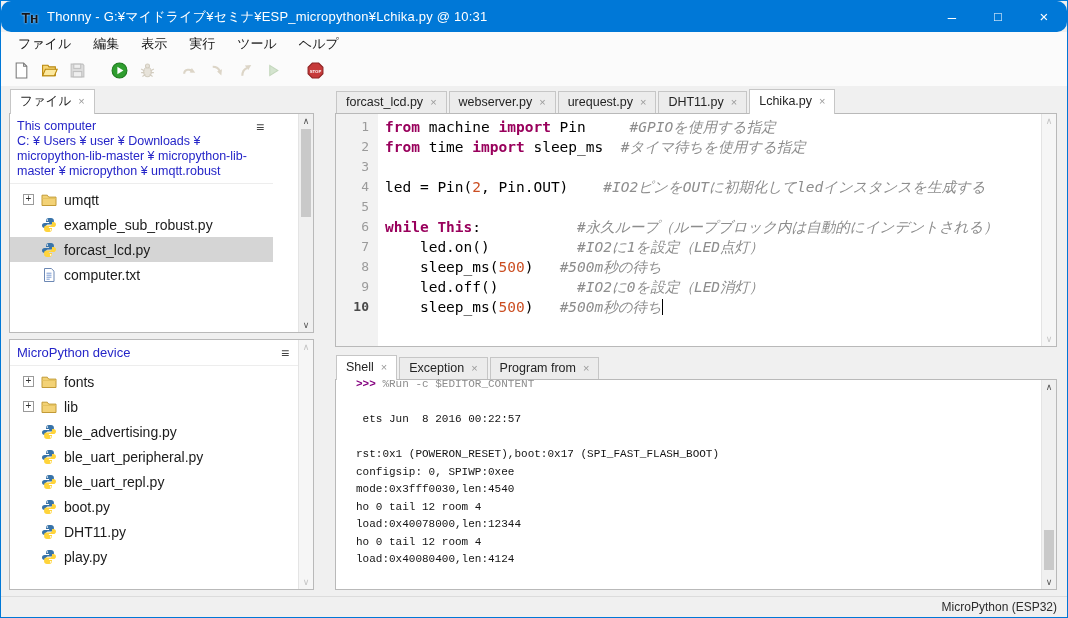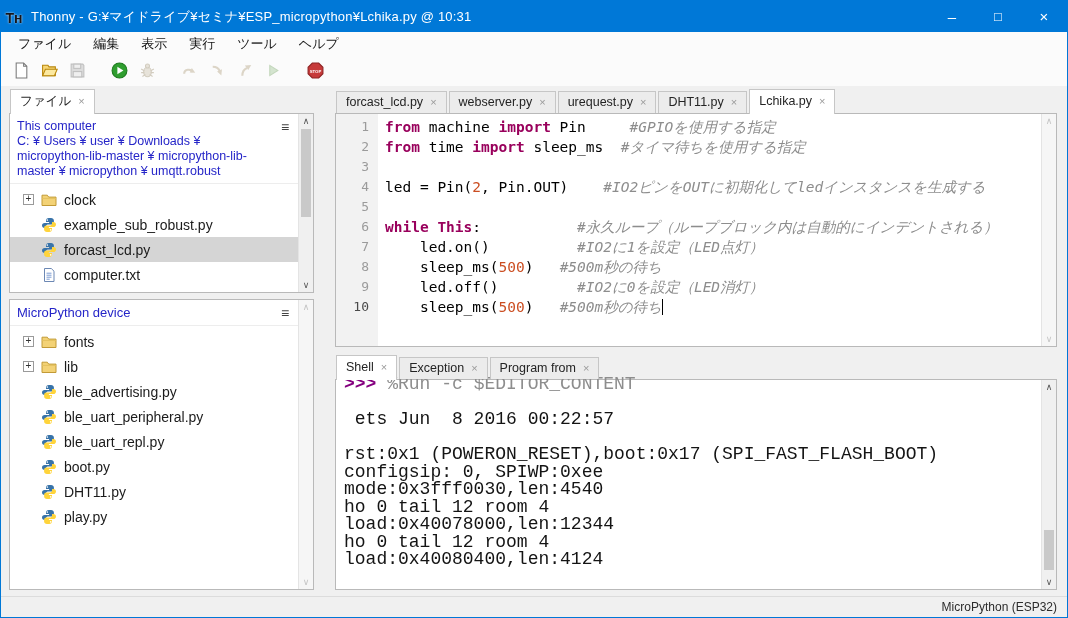"Thonny -" .titlebar { border-radius: none -> 10px; padding-left: 4px -> 20px }
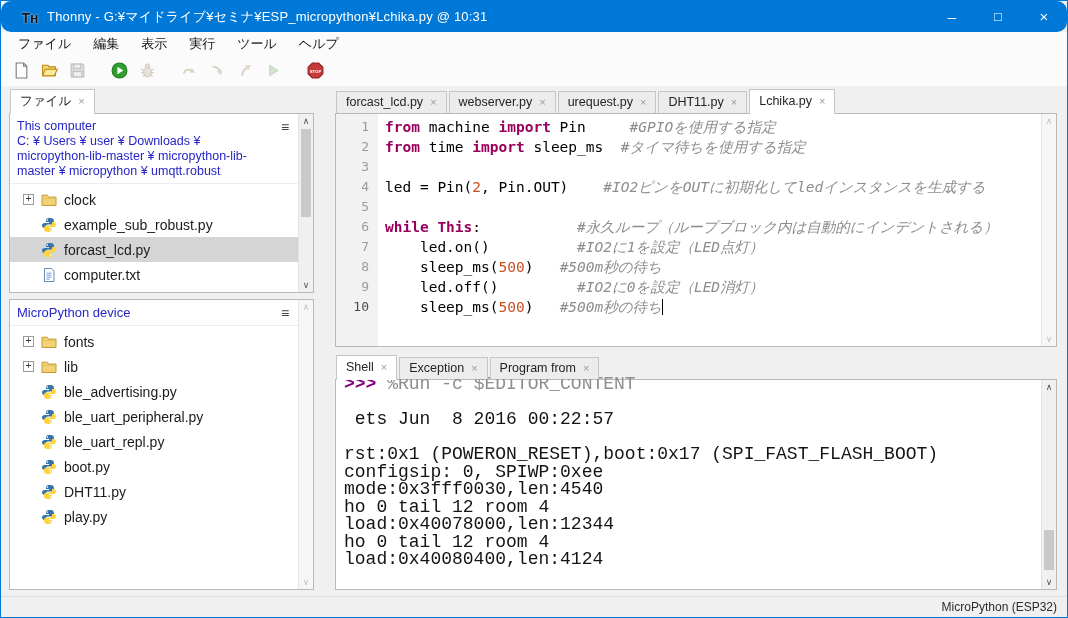"This computer" .files-panel { gap: none -> 25px; height: 180px -> 220px }
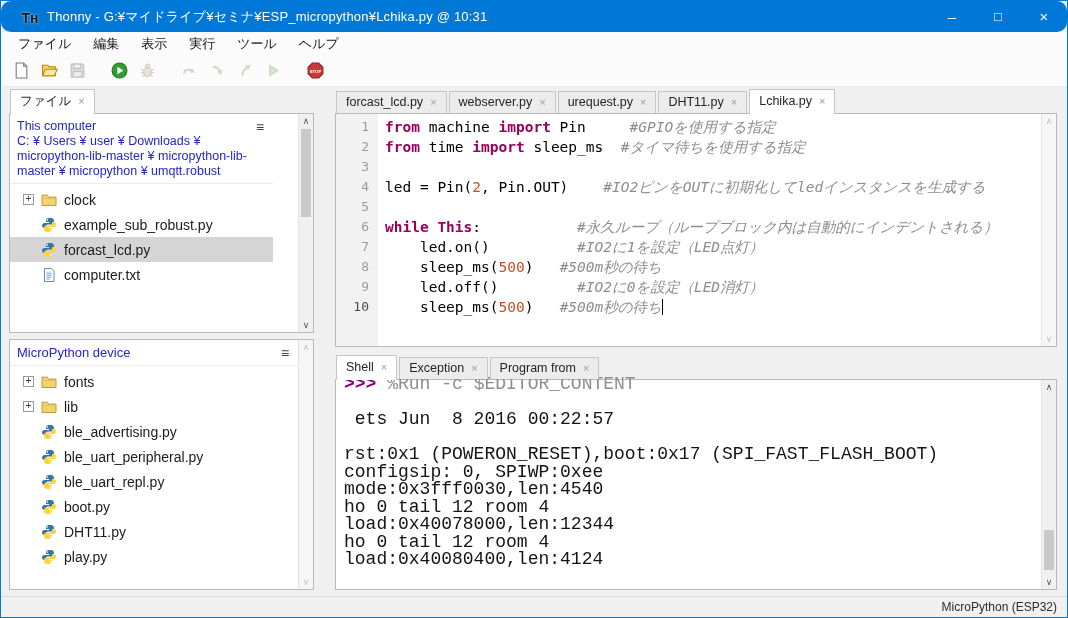"clock" span.tree-label { text: clock -> umqtt }
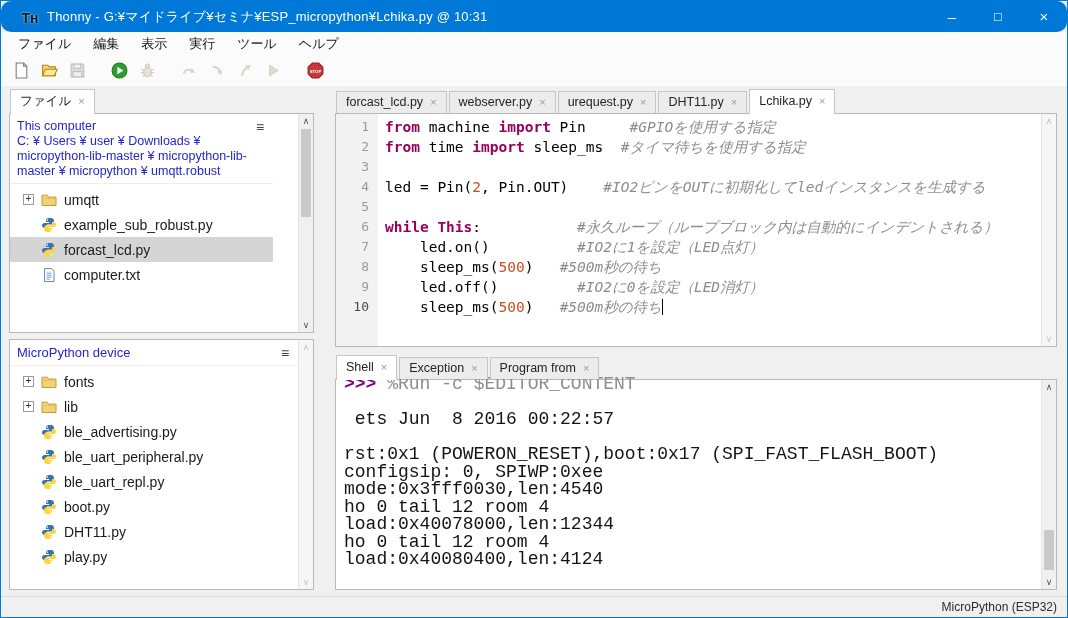"10" .code-line.active-line .gutter-num { font-weight: normal -> bold }
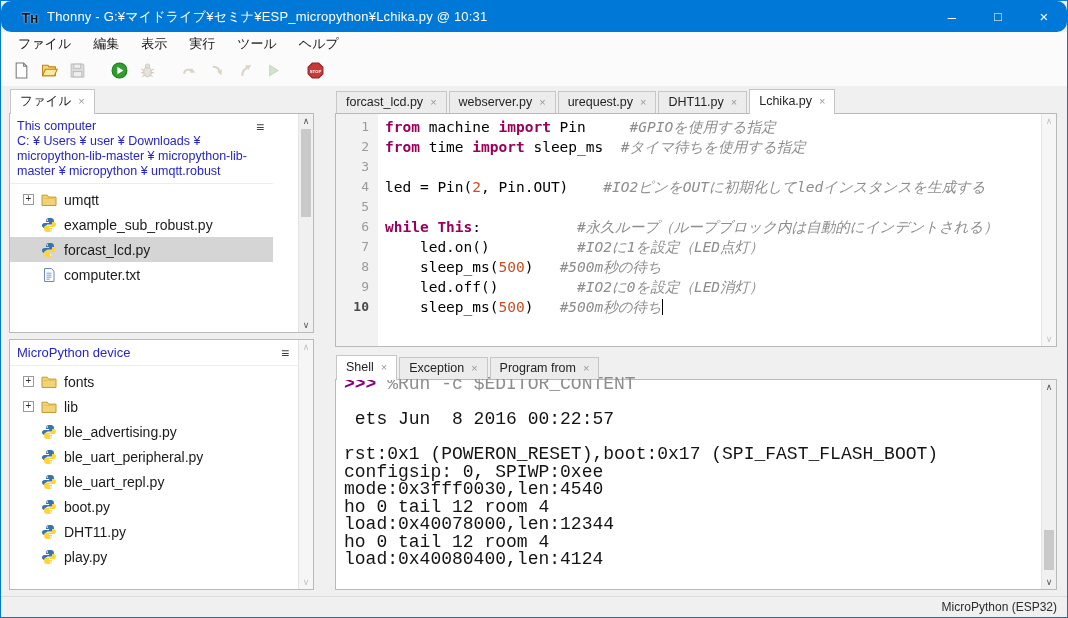">>> %Run -c $EDITOR_CONTENT" .shell-area { font-size: 18px -> 11px; padding-left: 8px -> 20px }
